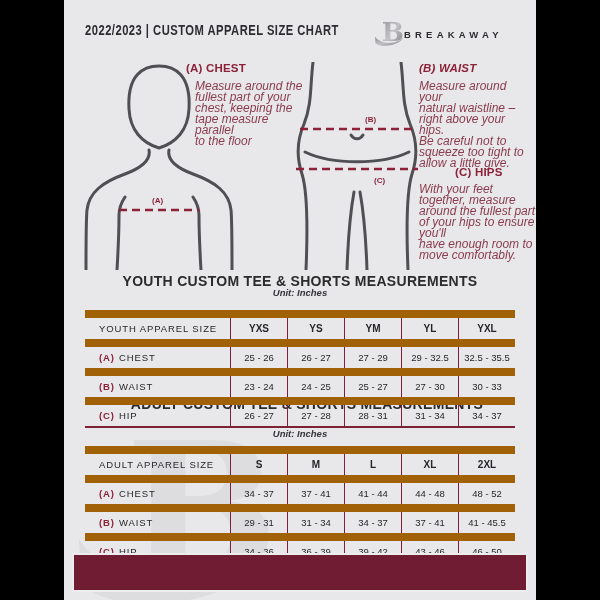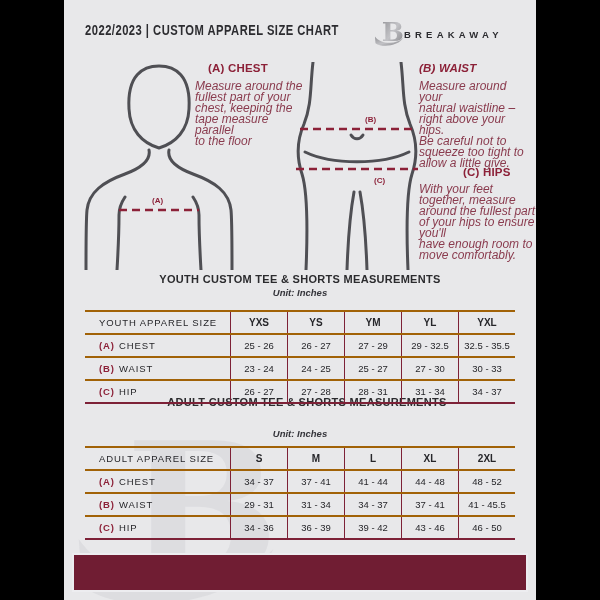"(A) CHEST" div.guide-head { left: 144px -> 122px }
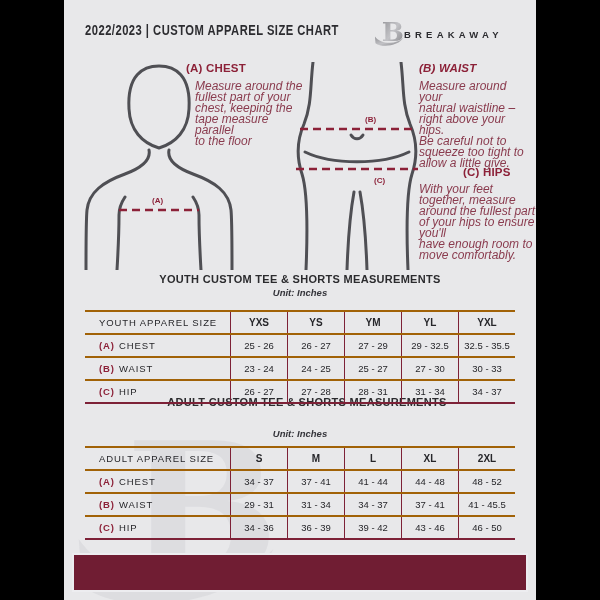"(C) HIPS" div.guide-head { left: 363px -> 355px }
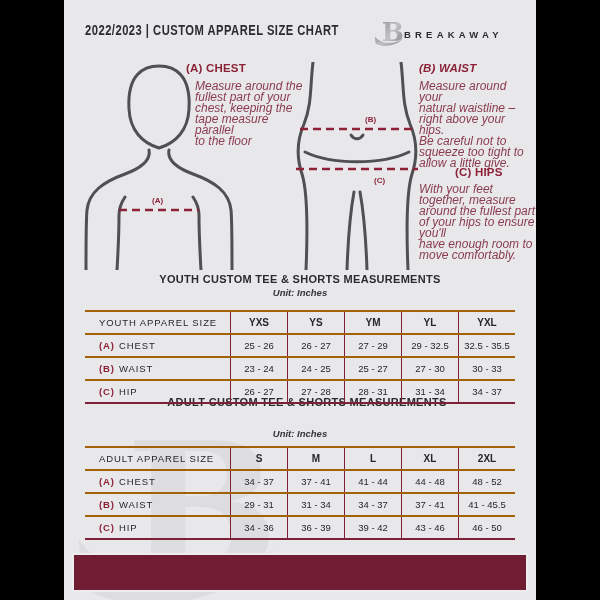"YOUTH CUSTOM TEE & SHORTS" .sec-title { font-size: 11px -> 14px }
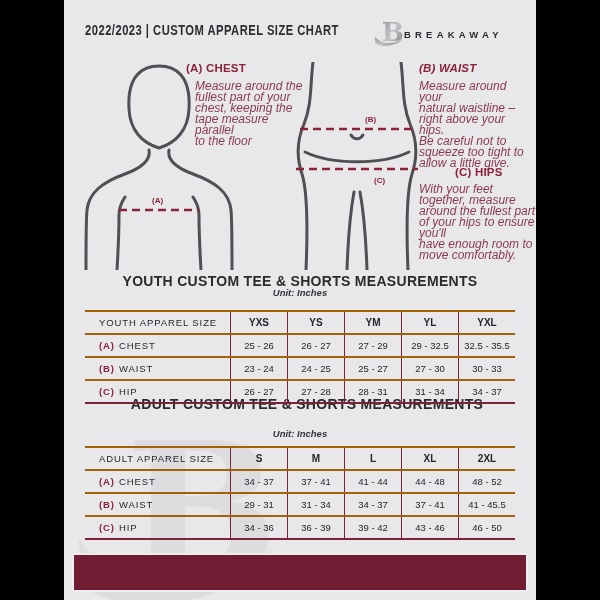"YOUTH APPAREL SIZE" .t-row { border-top: 2px solid #a16207 -> 8px solid #a16207 }
